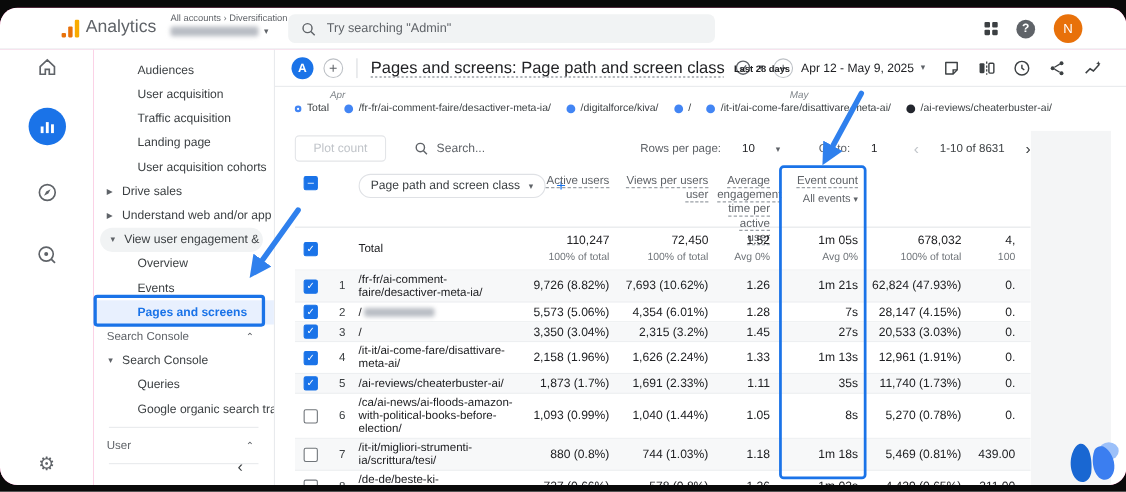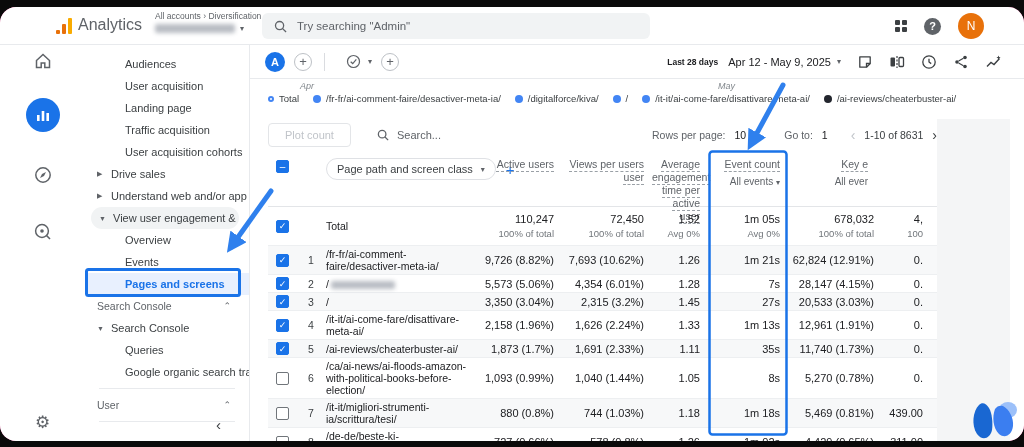"Pages and screens: Page path" span.rpt-title { html: none -> <span>Pages and screens: Page path and screen class</span> }
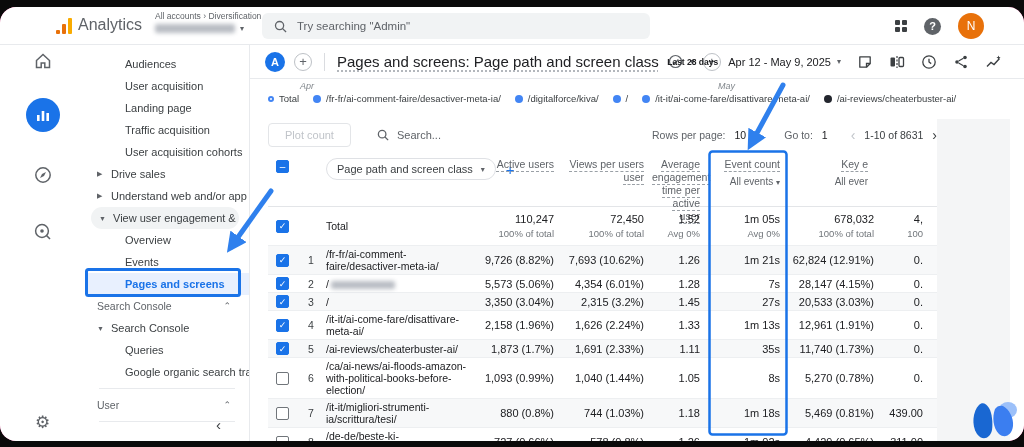"Landing page" div.snav-item { order: before "Traffic acquisition" -> after "Traffic acquisition" }
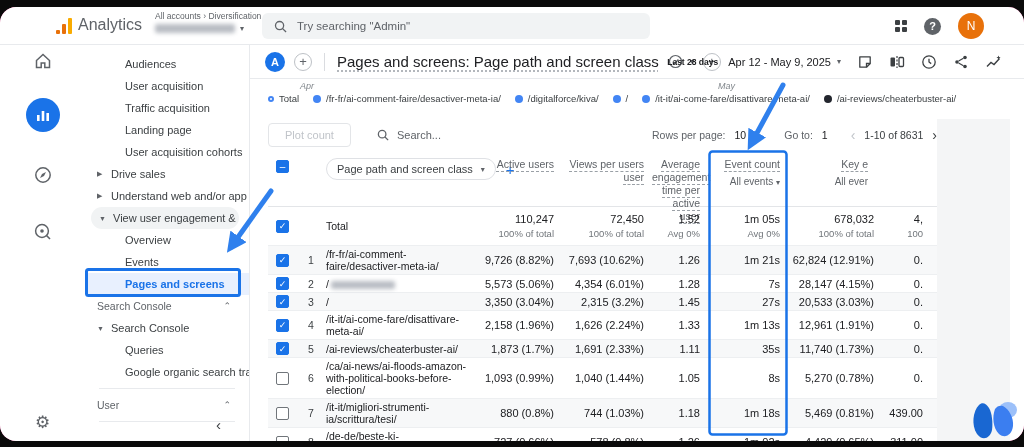"Rows per page:" .tb-right { gap: 9px -> 19px }
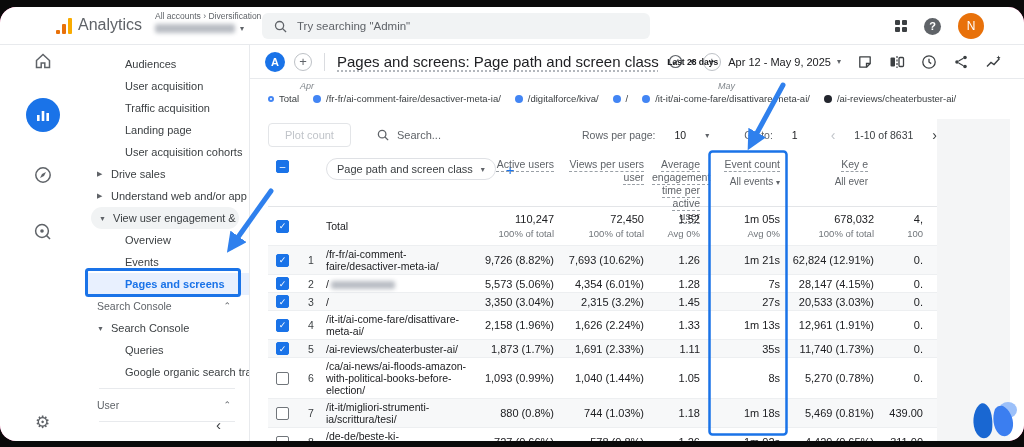"Key e" div.mh { html: <div><span>Key e</span><div><span>All ever</span></div></div> -> none }
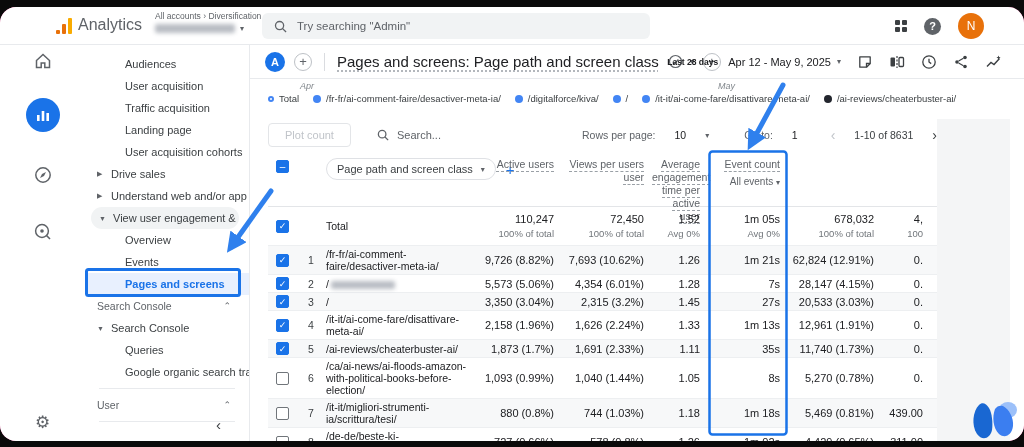"62,824 (12.91%)" div.val { text: 12.91% -> 47.93% }
